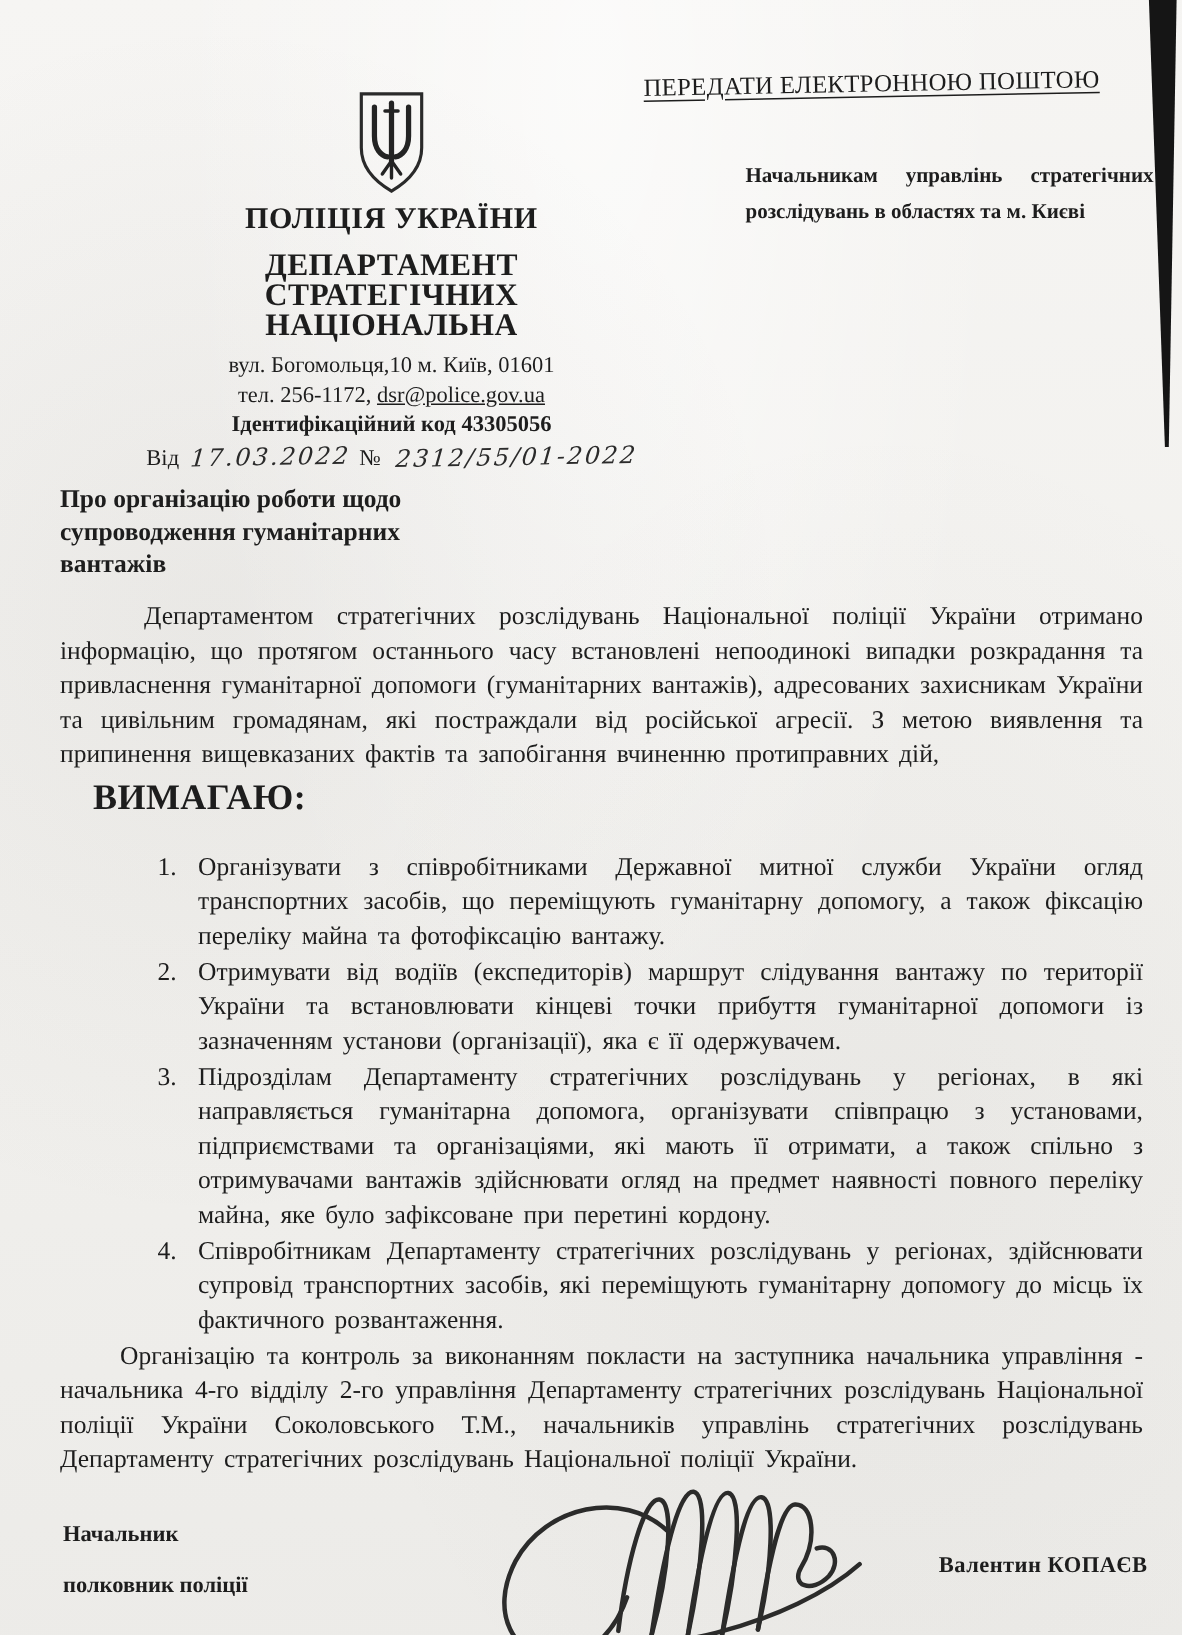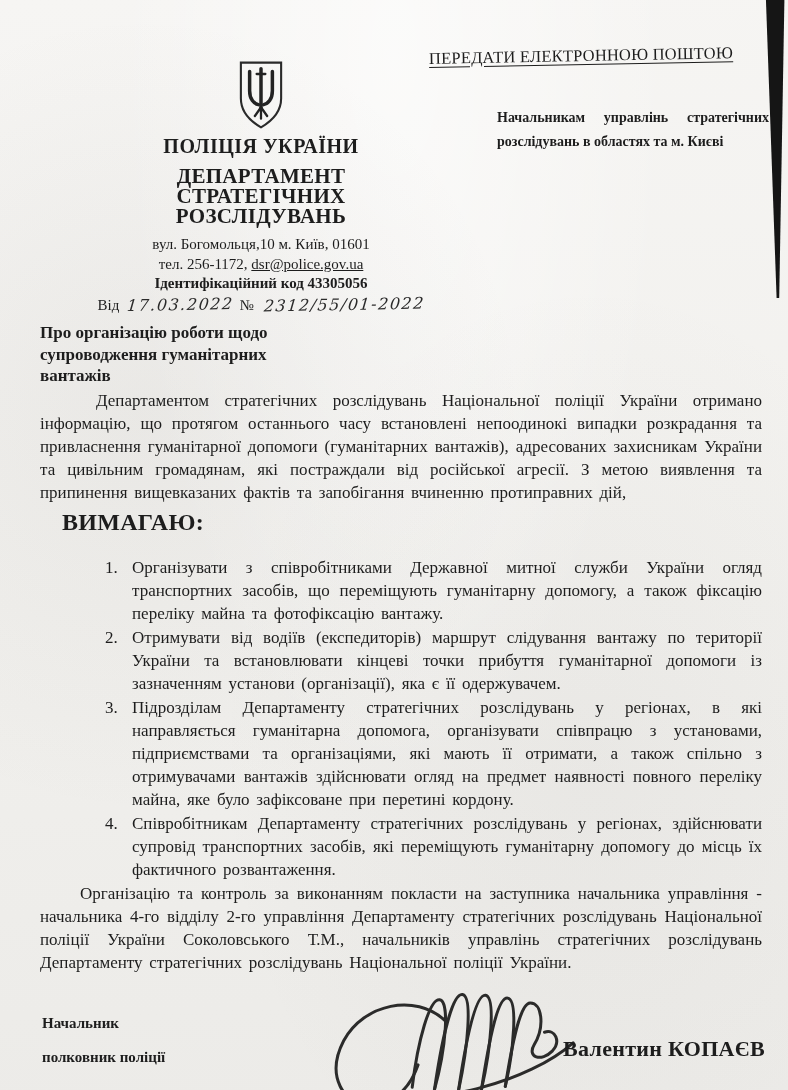"РОЗСЛІДУВАНЬ" div { text: РОЗСЛІДУВАНЬ -> НАЦІОНАЛЬНА }
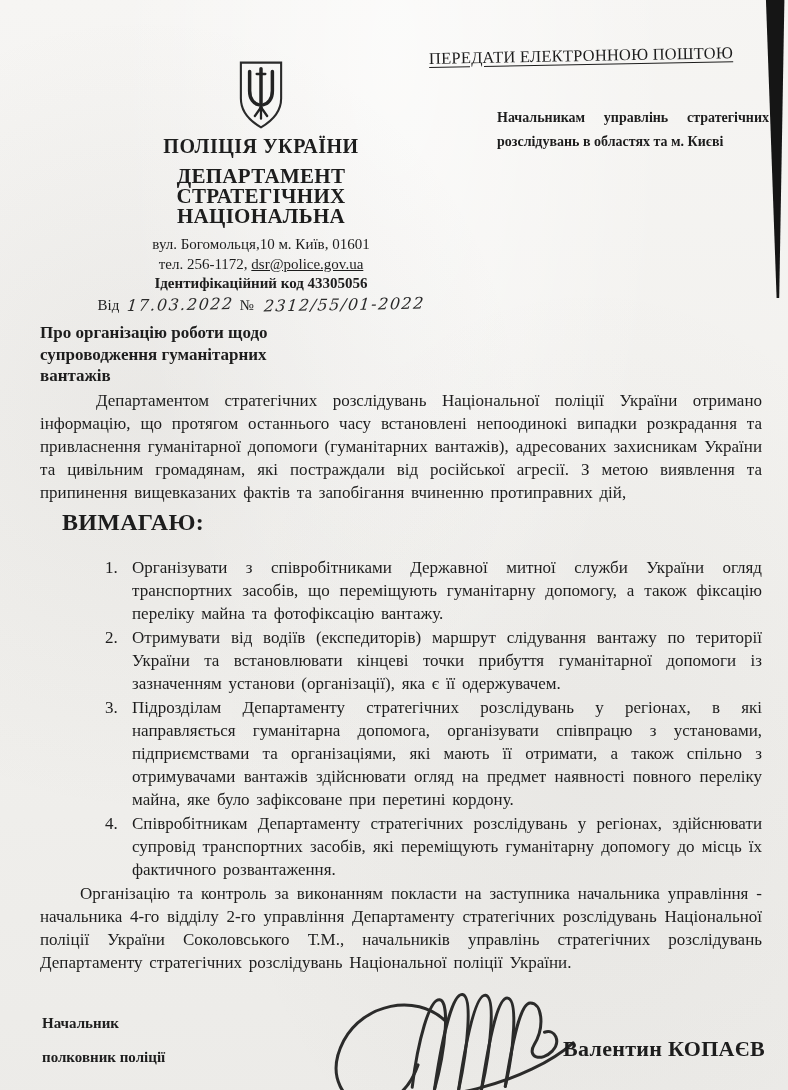"Департаментом стратегічних розслідувань" .doc-body { top: 389px -> 399px }
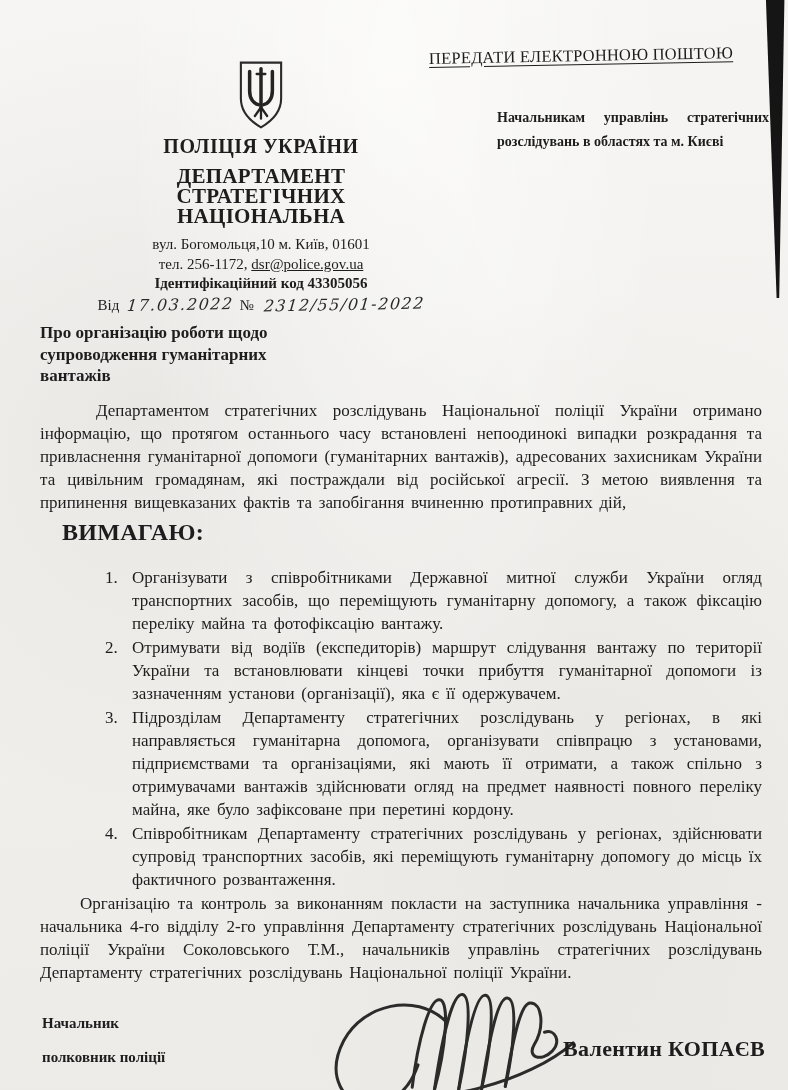"Валентин КОПАЄВ" .sig-name { font-size: 22px -> 15px }
